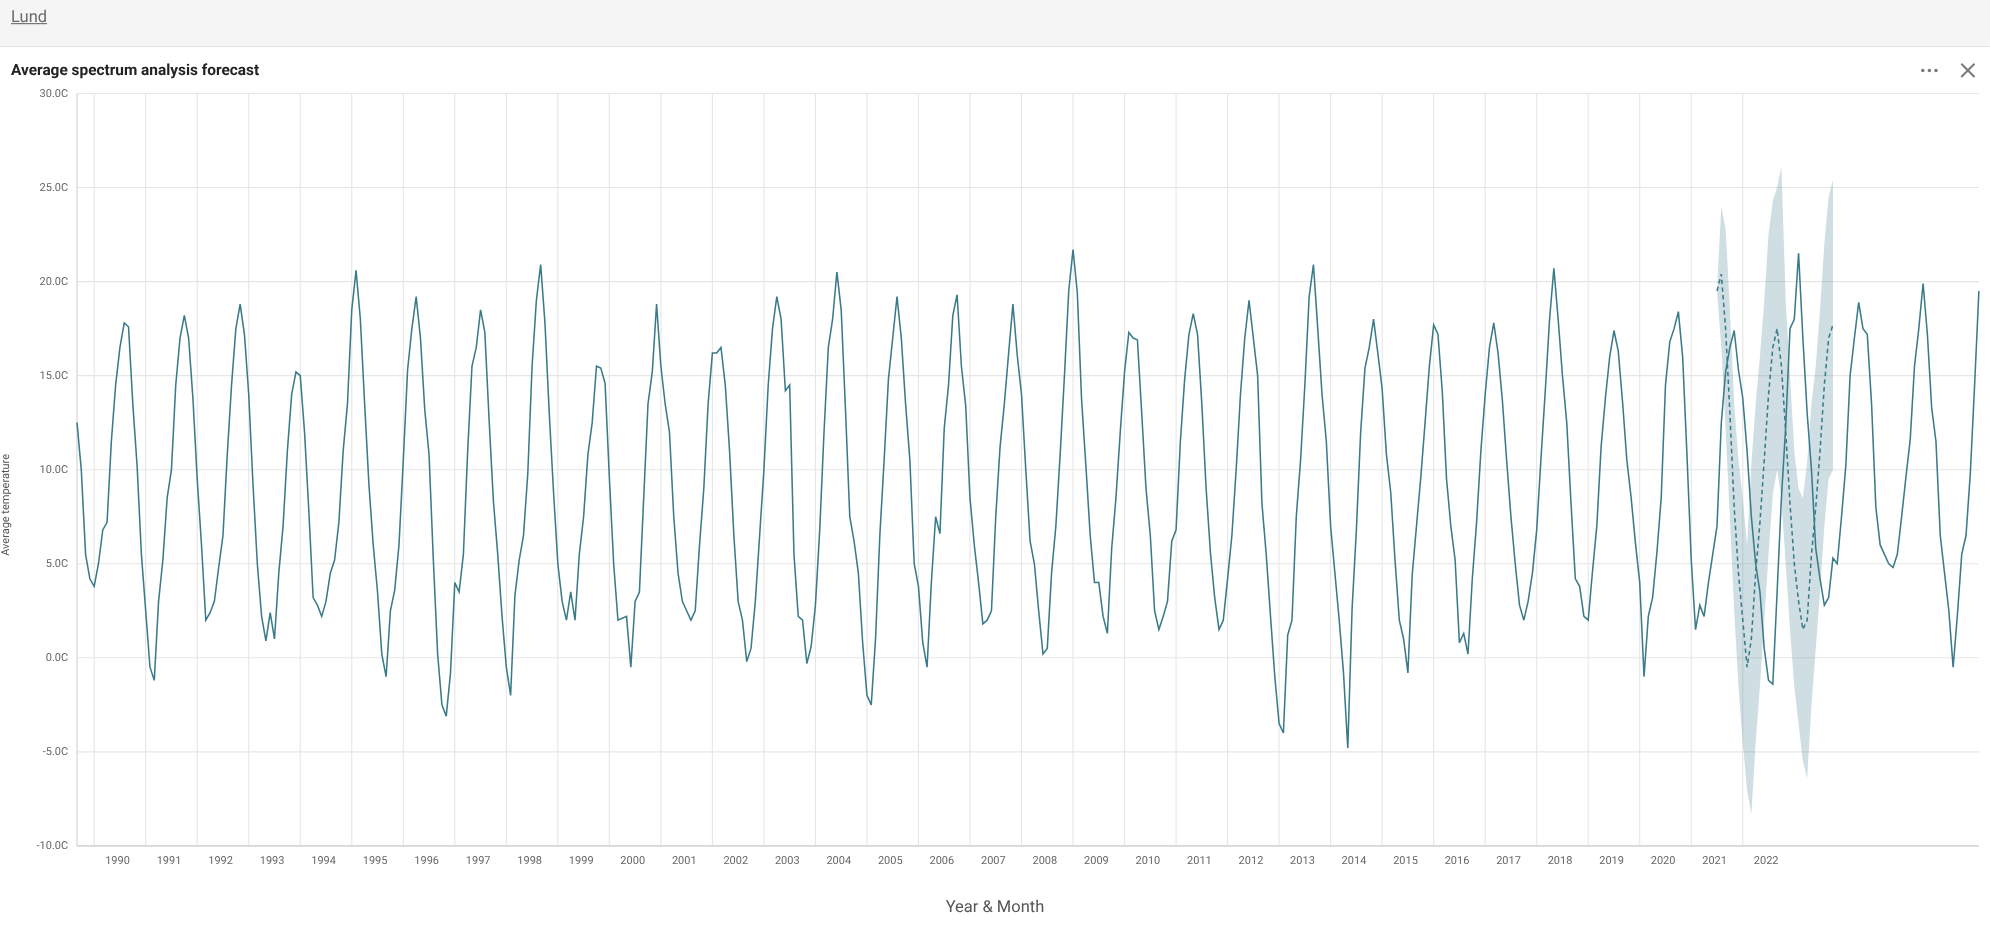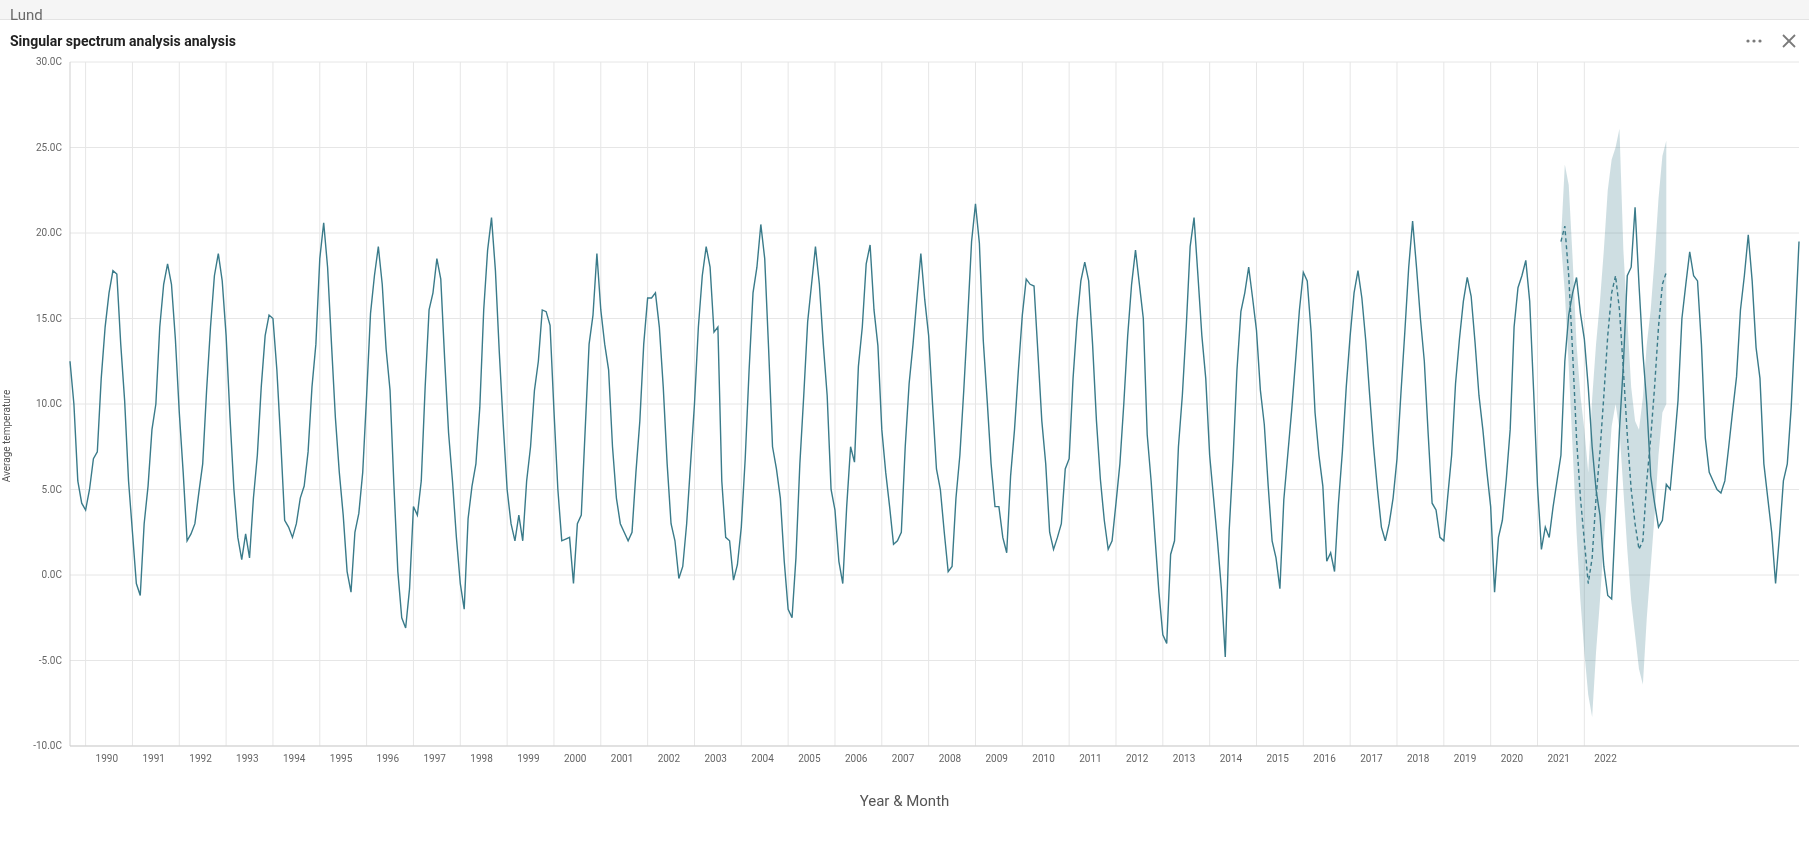"Lund" .page-header { height: 20px -> 43px }
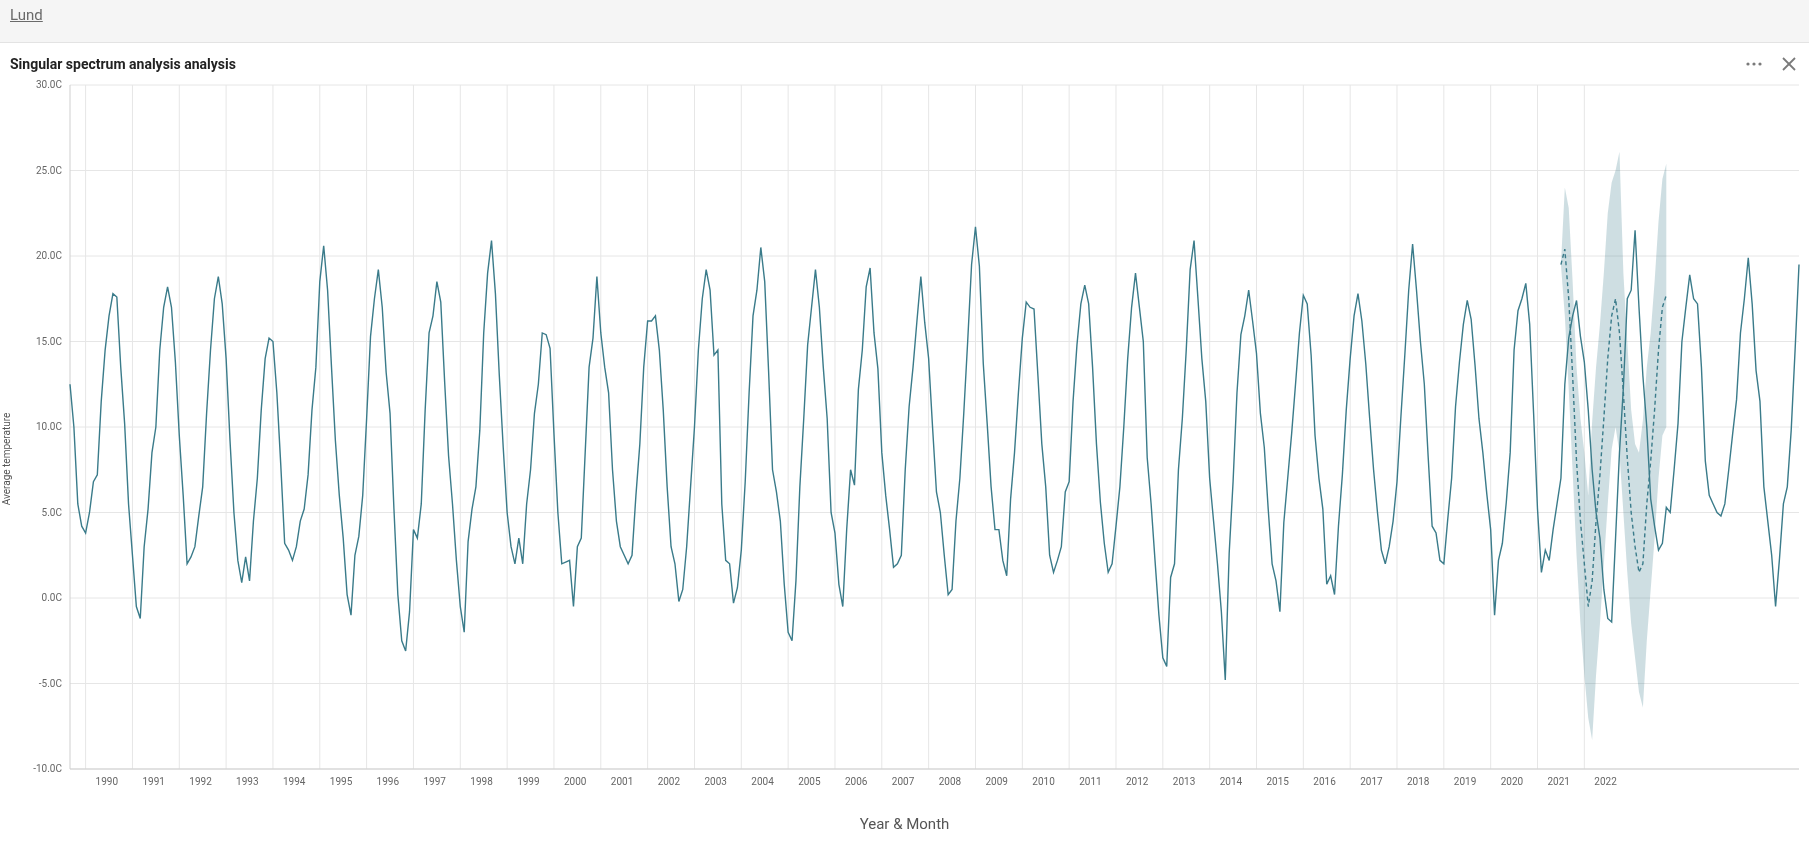"Singular spectrum analysis analysis" div.card-title { text: Singular spectrum analysis analysis -> Average spectrum analysis forecast }
